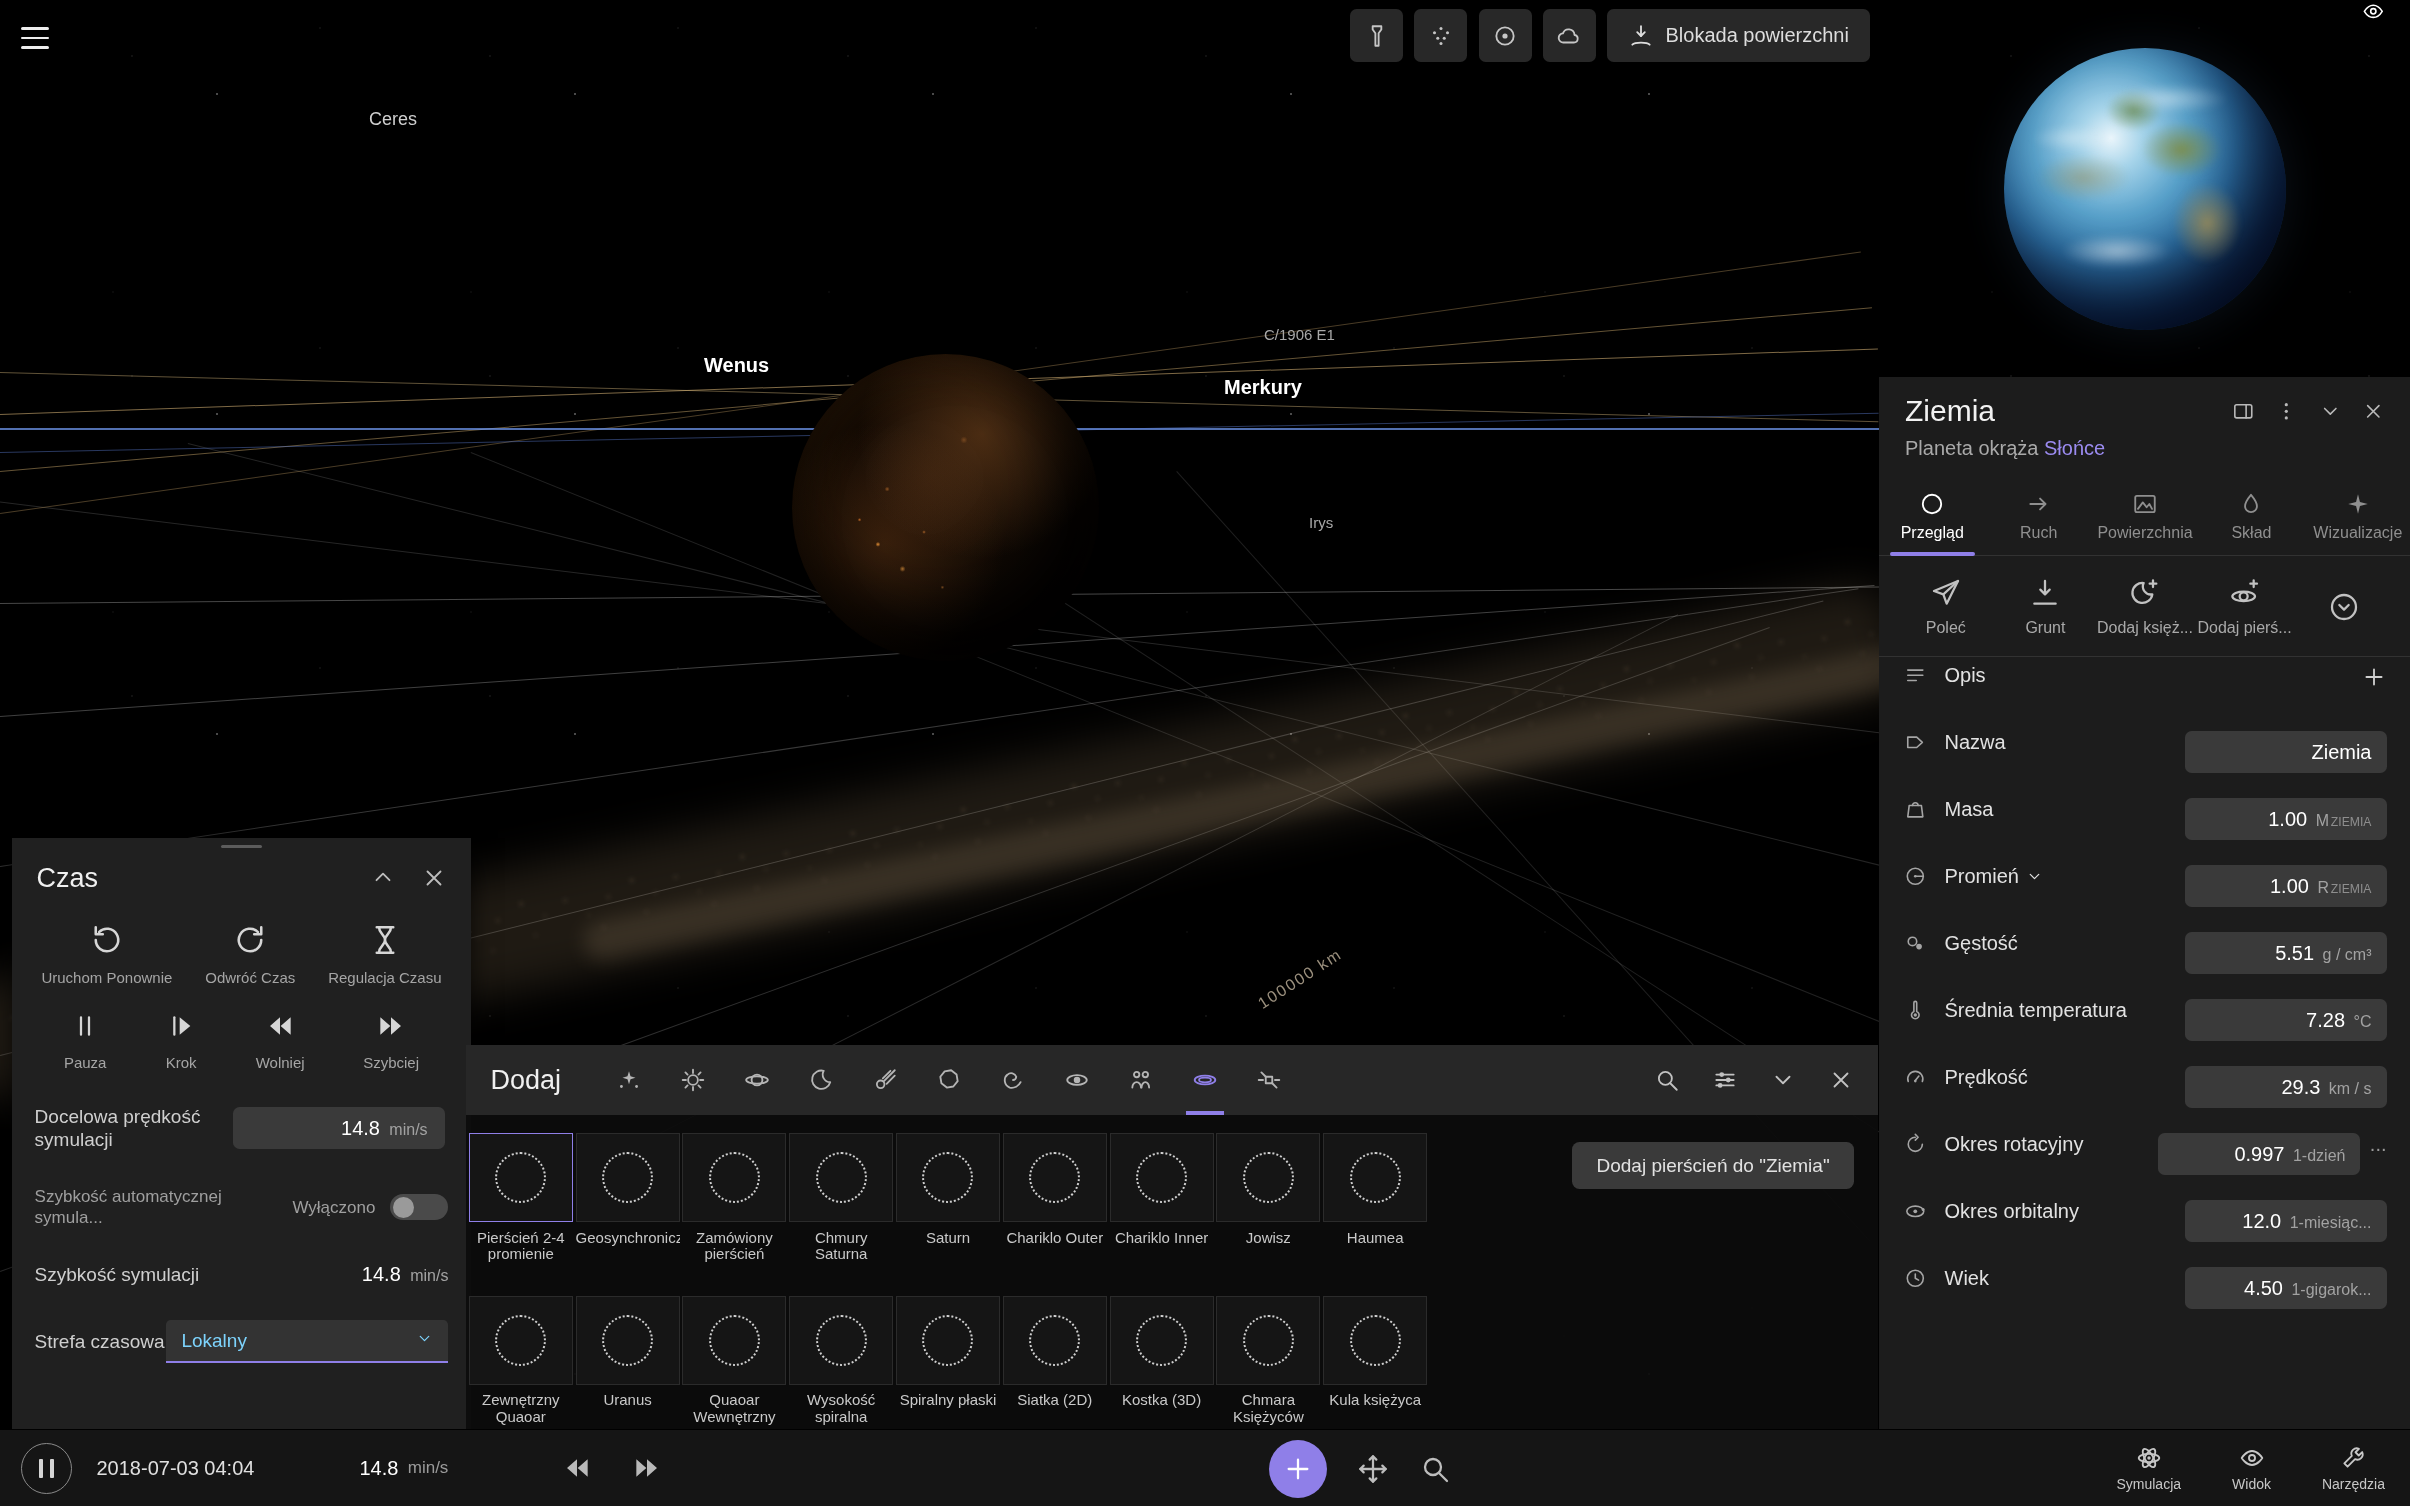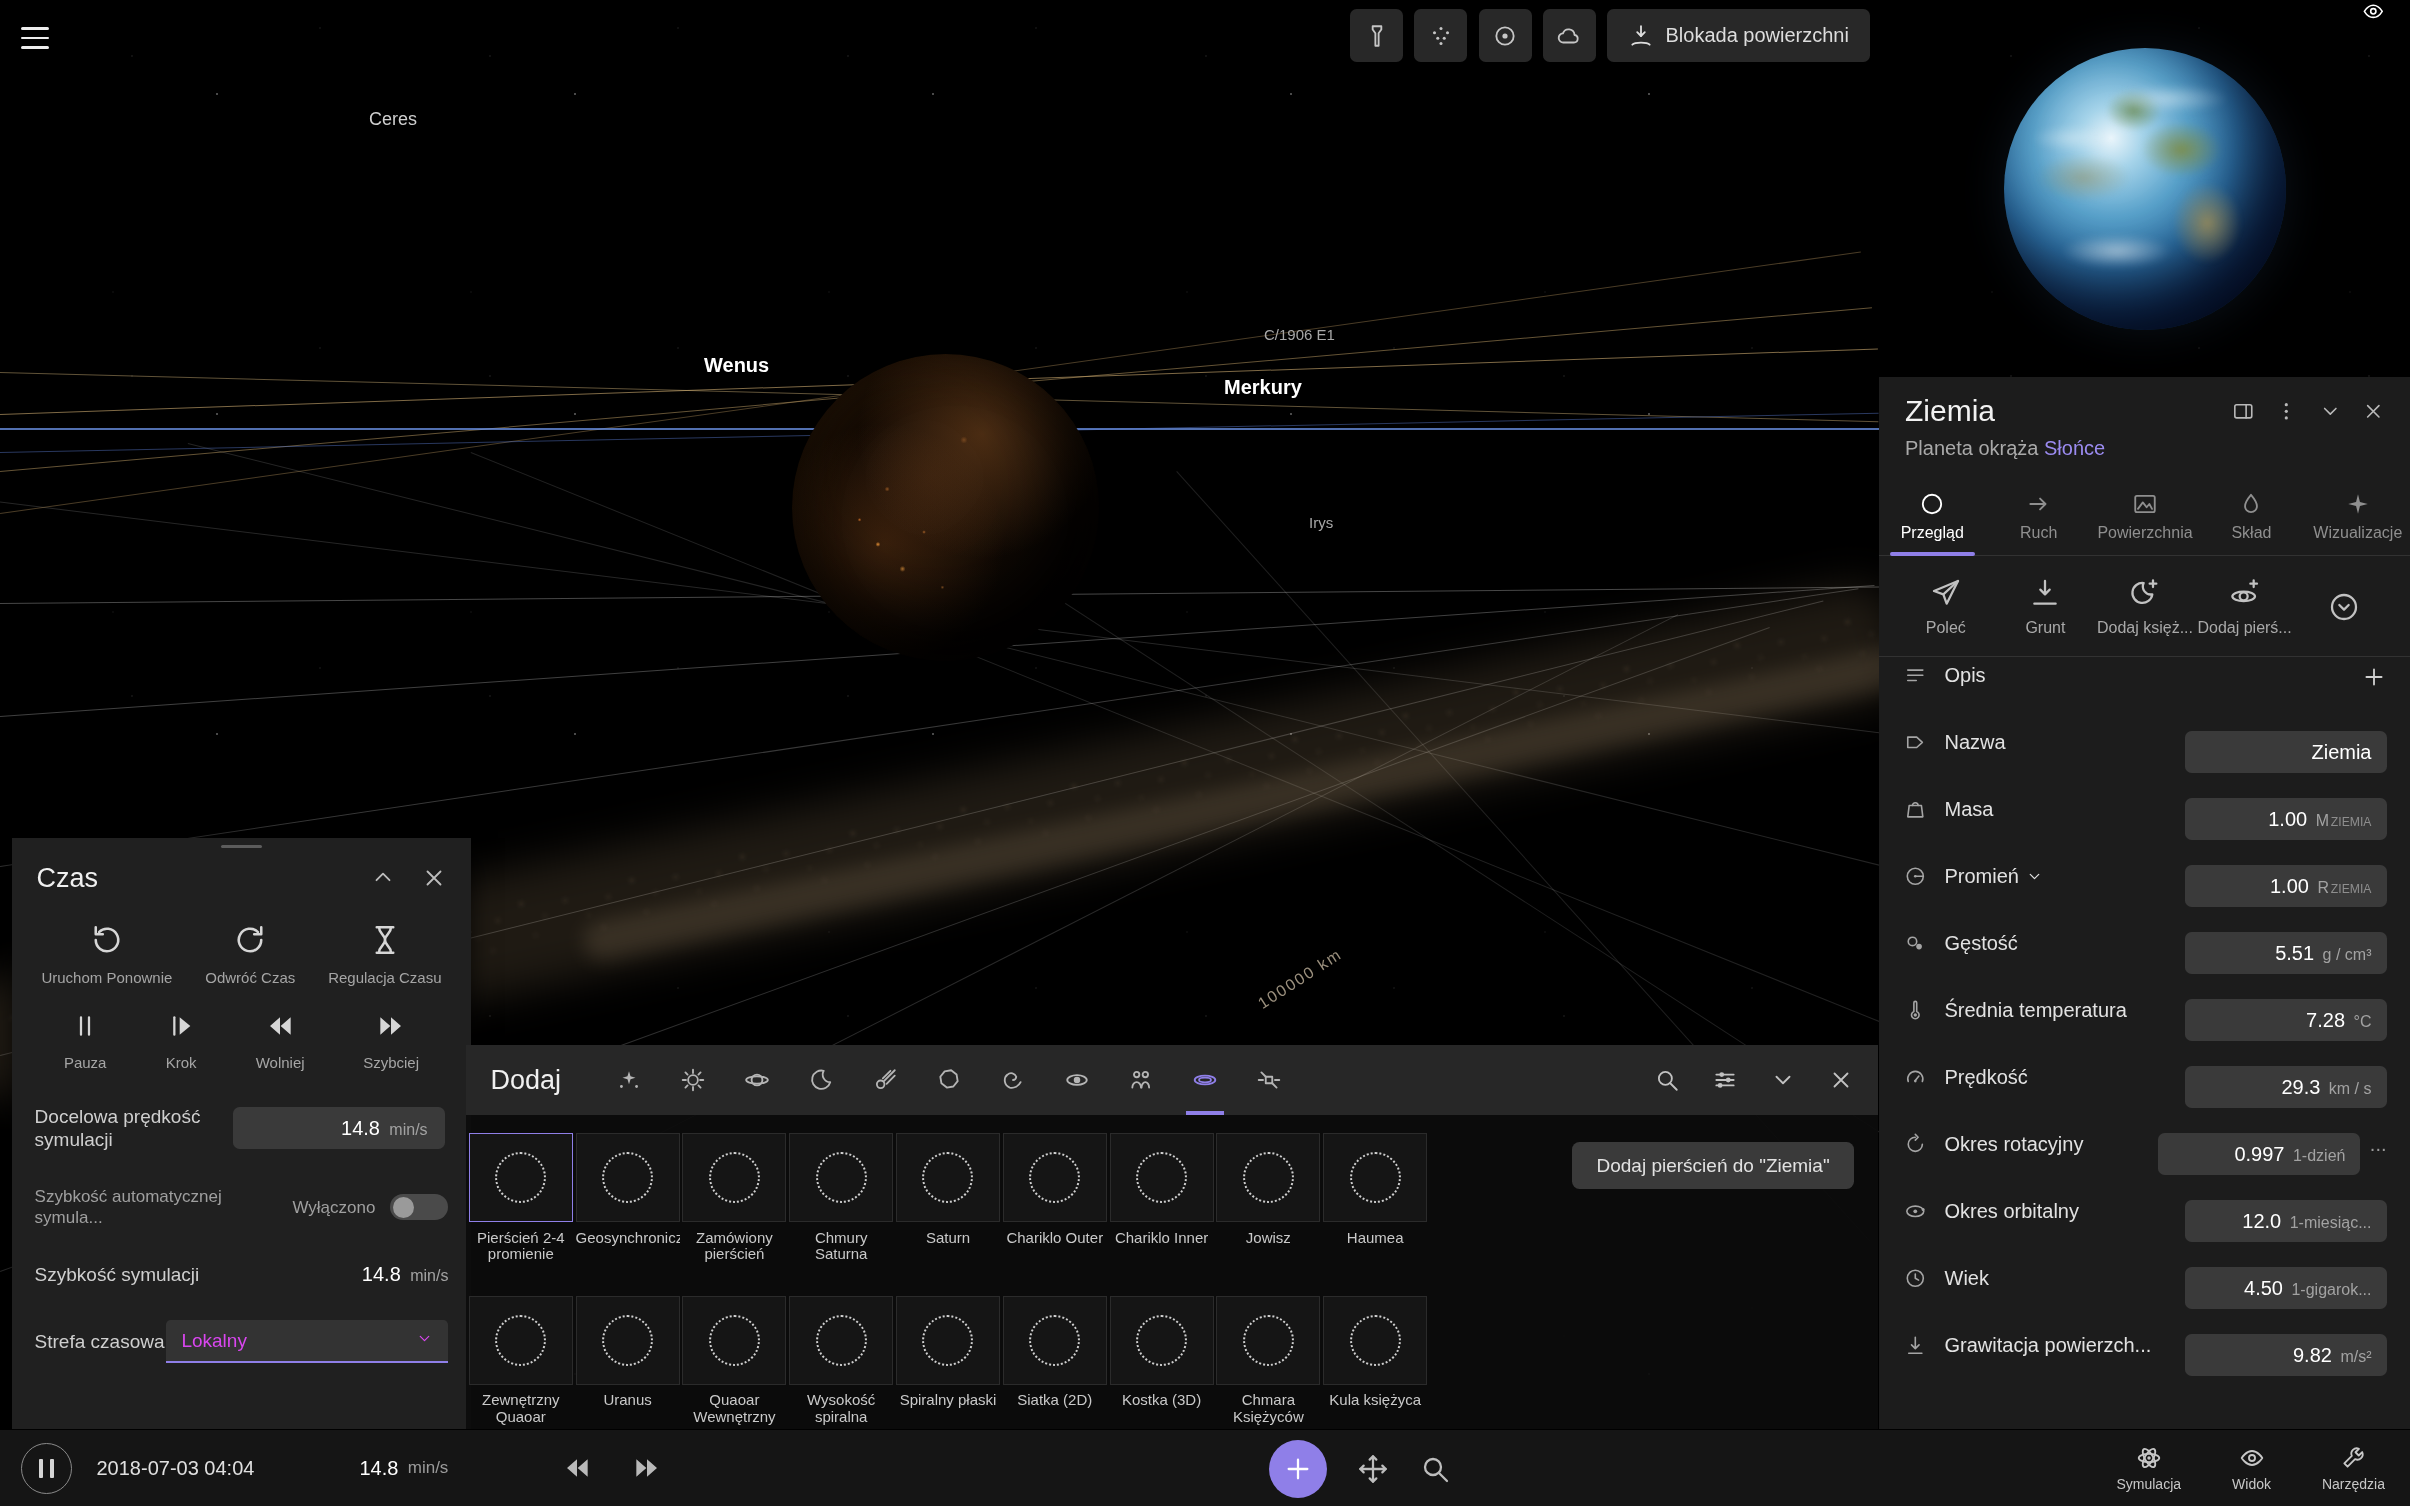"Lokalny" .tzdrop { color: #d946ef -> #7dd3fc }
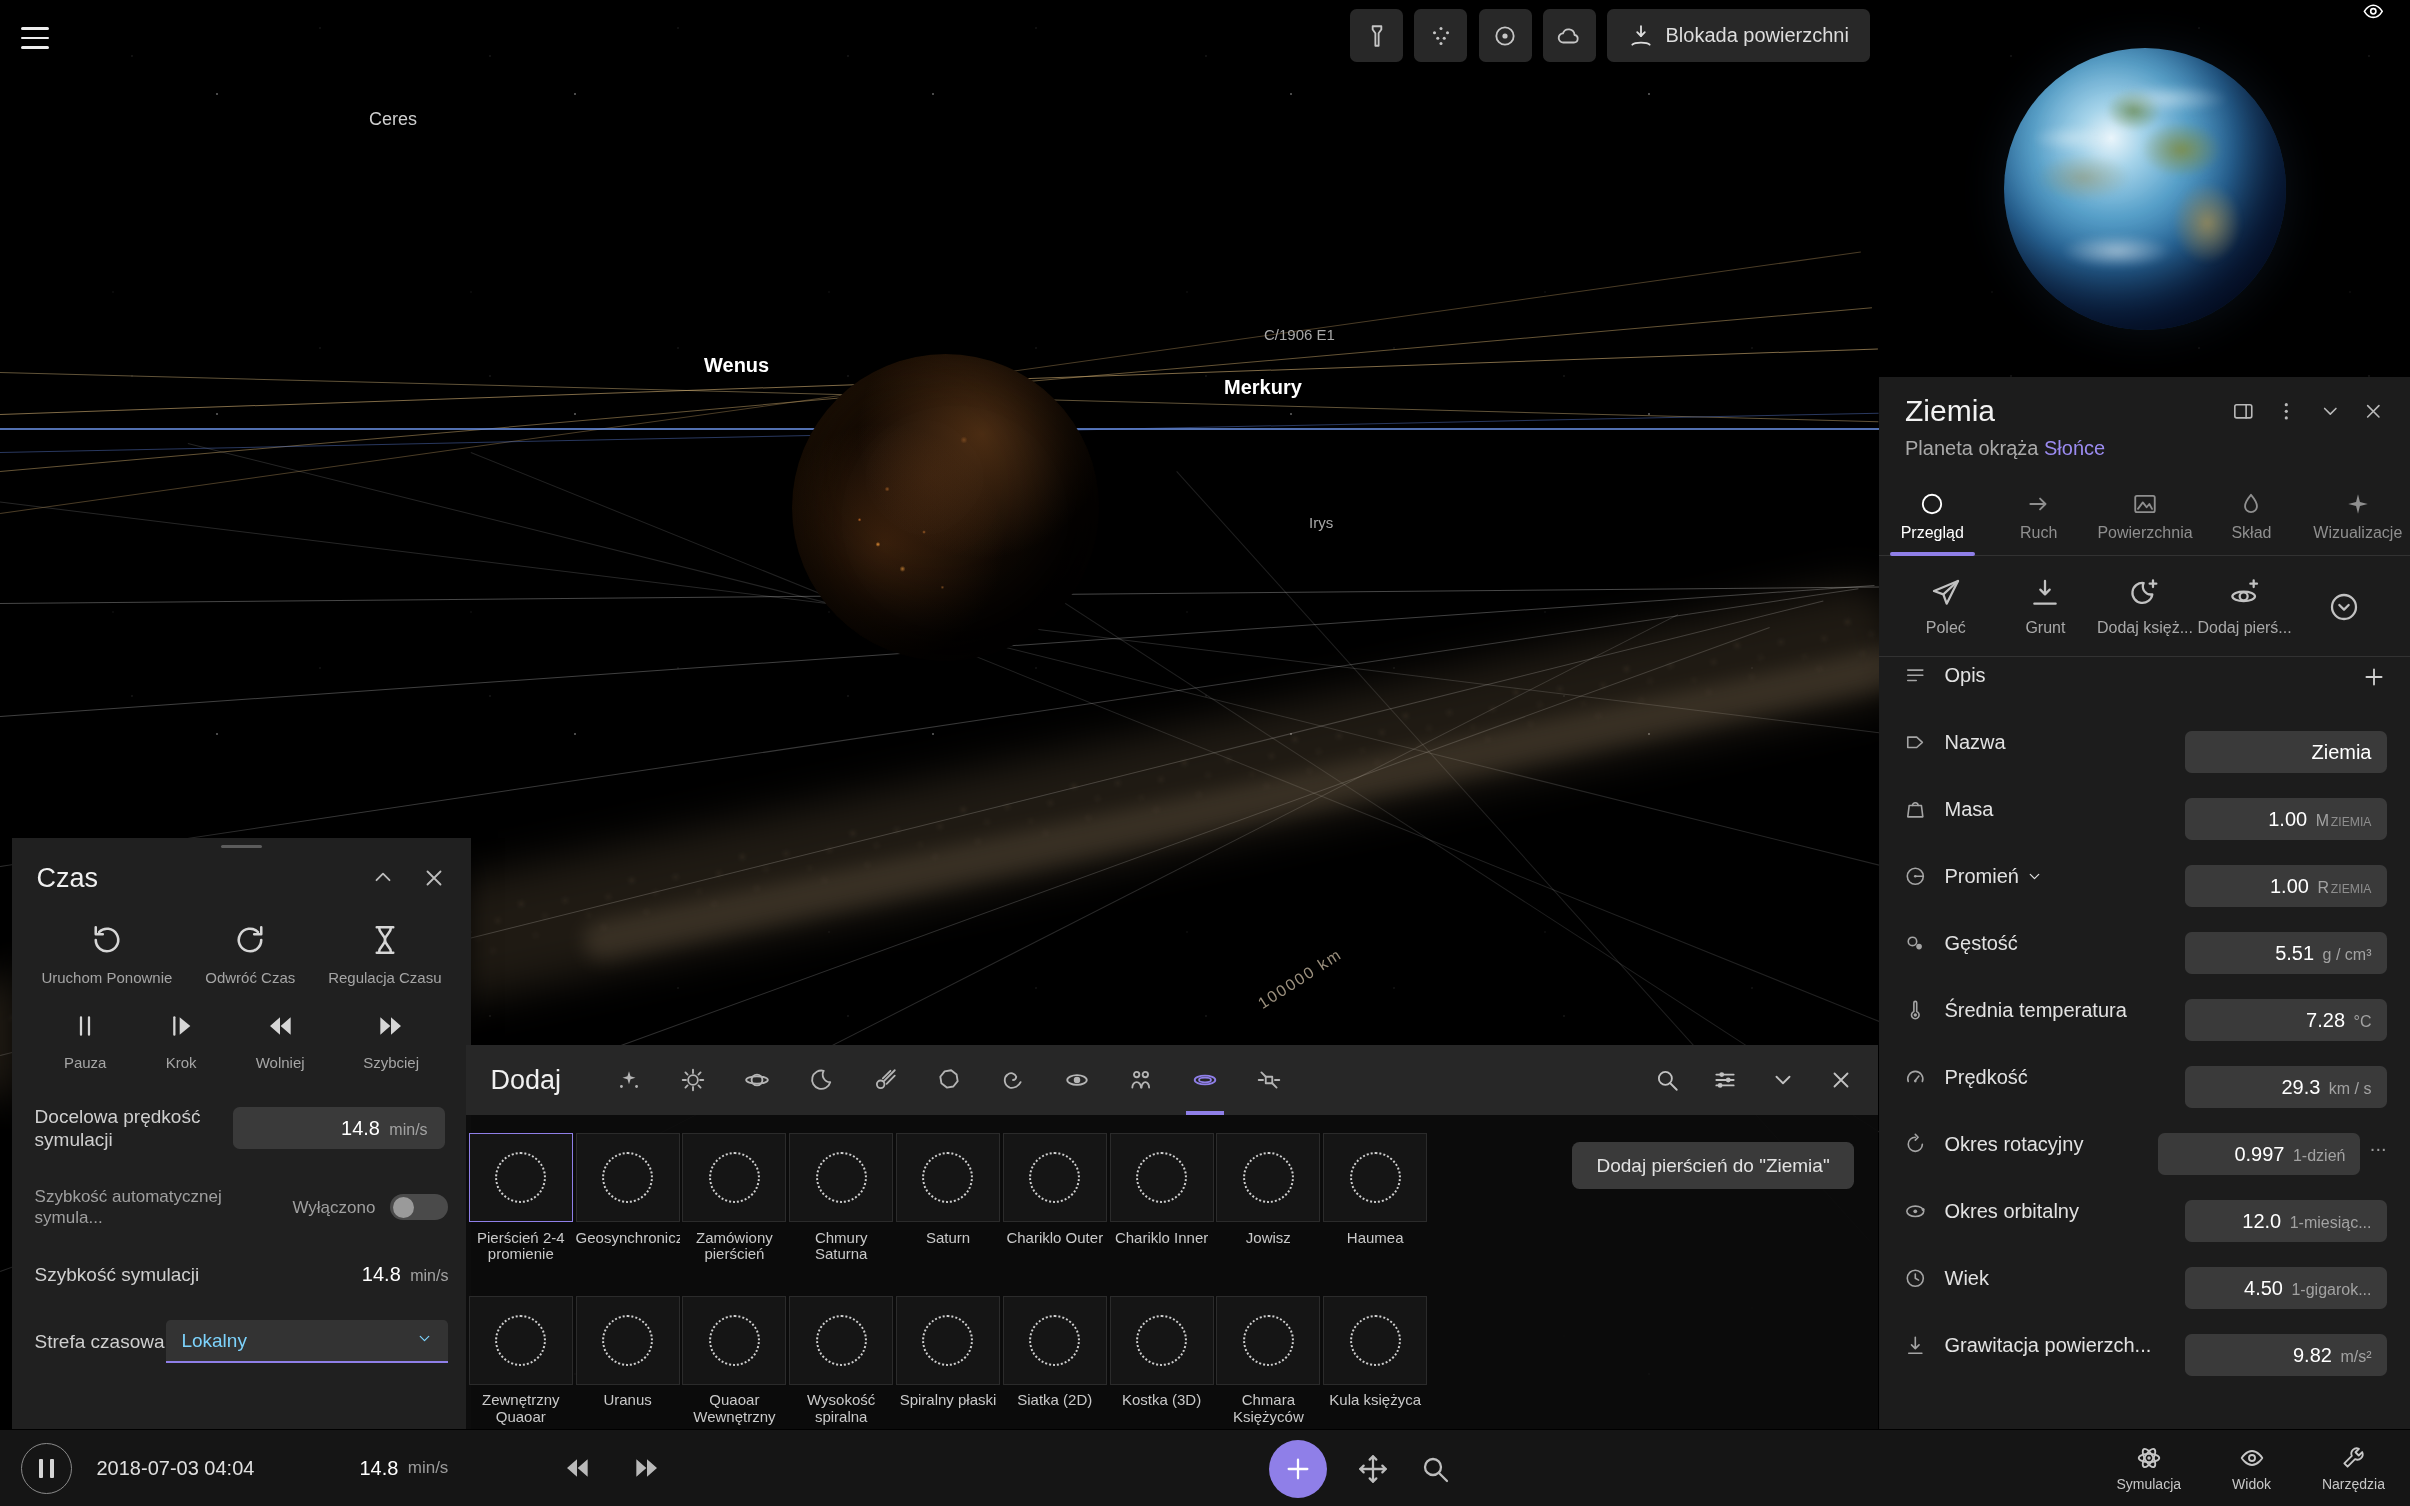"Grawitacja powierzch..." div.prow { html: <div> <span> <svg> <path></path> <path></path> </svg> </span> <span>Grawitacja powierzch...</span> <span> <span>9.82</span> <span>m/s²</span> </span> </div> -> none }
